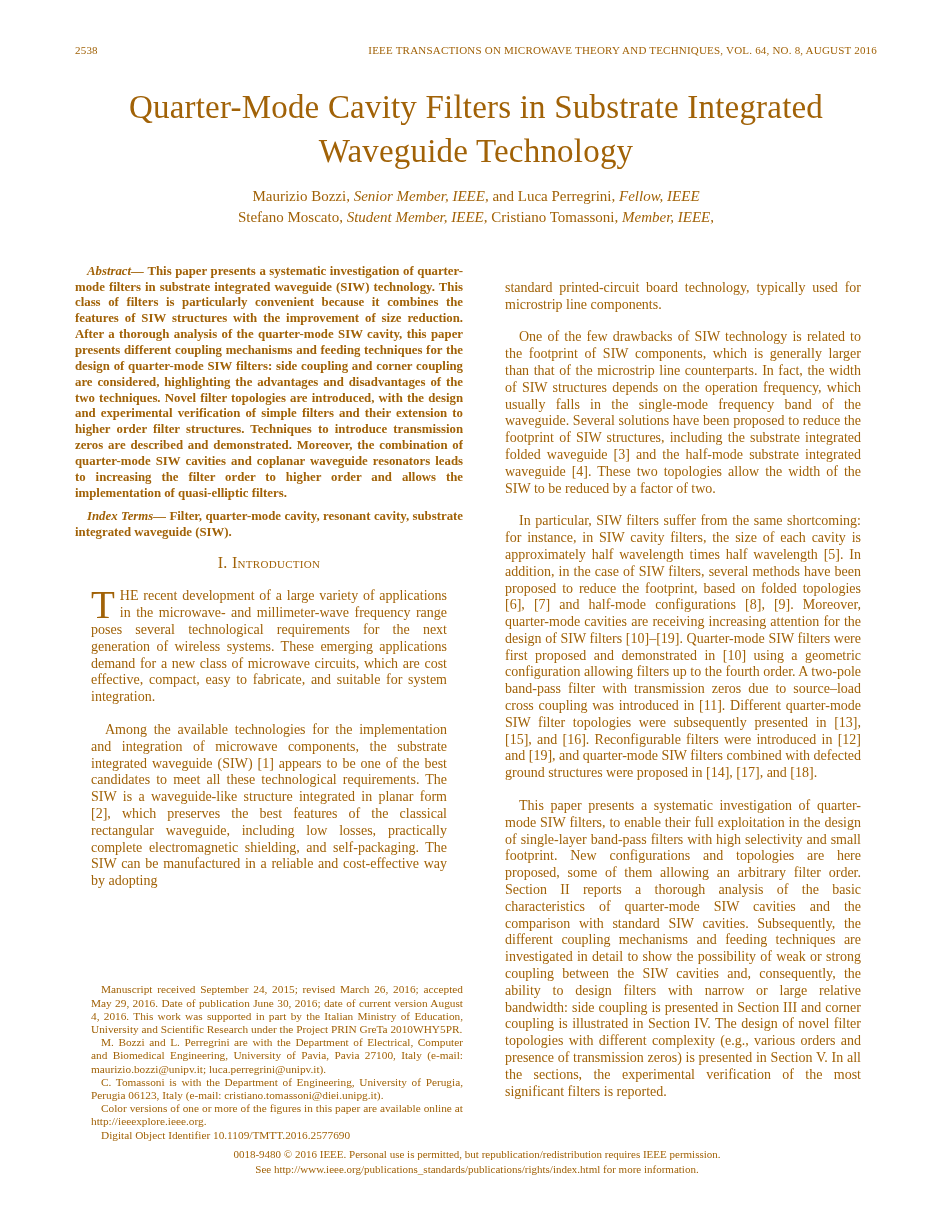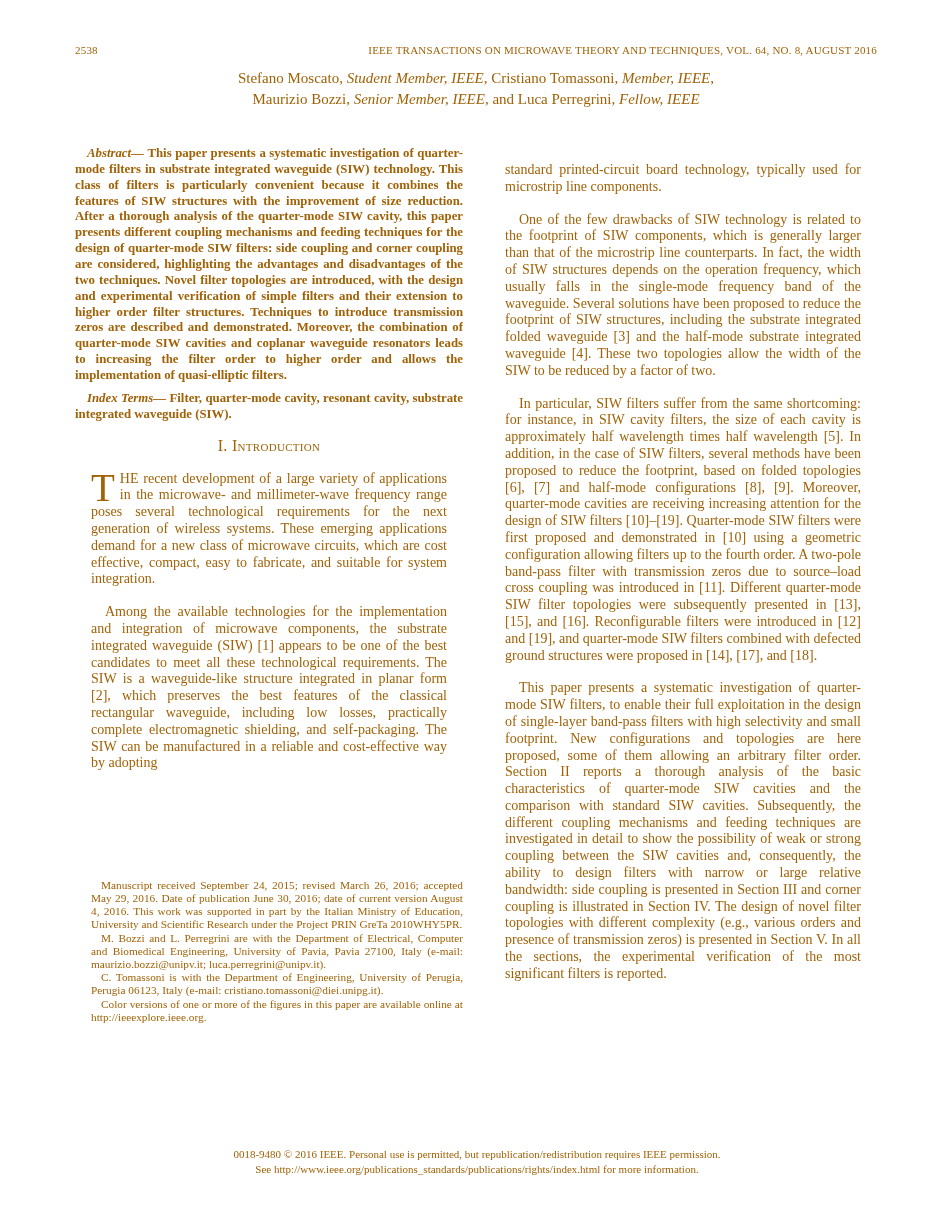"Quarter-Mode Cavity Filters in Substrate" h1.paper-title { html: none -> <h1>Quarter-Mode Cavity Filters in Substrate Integrated Waveguide Technology</h1> }
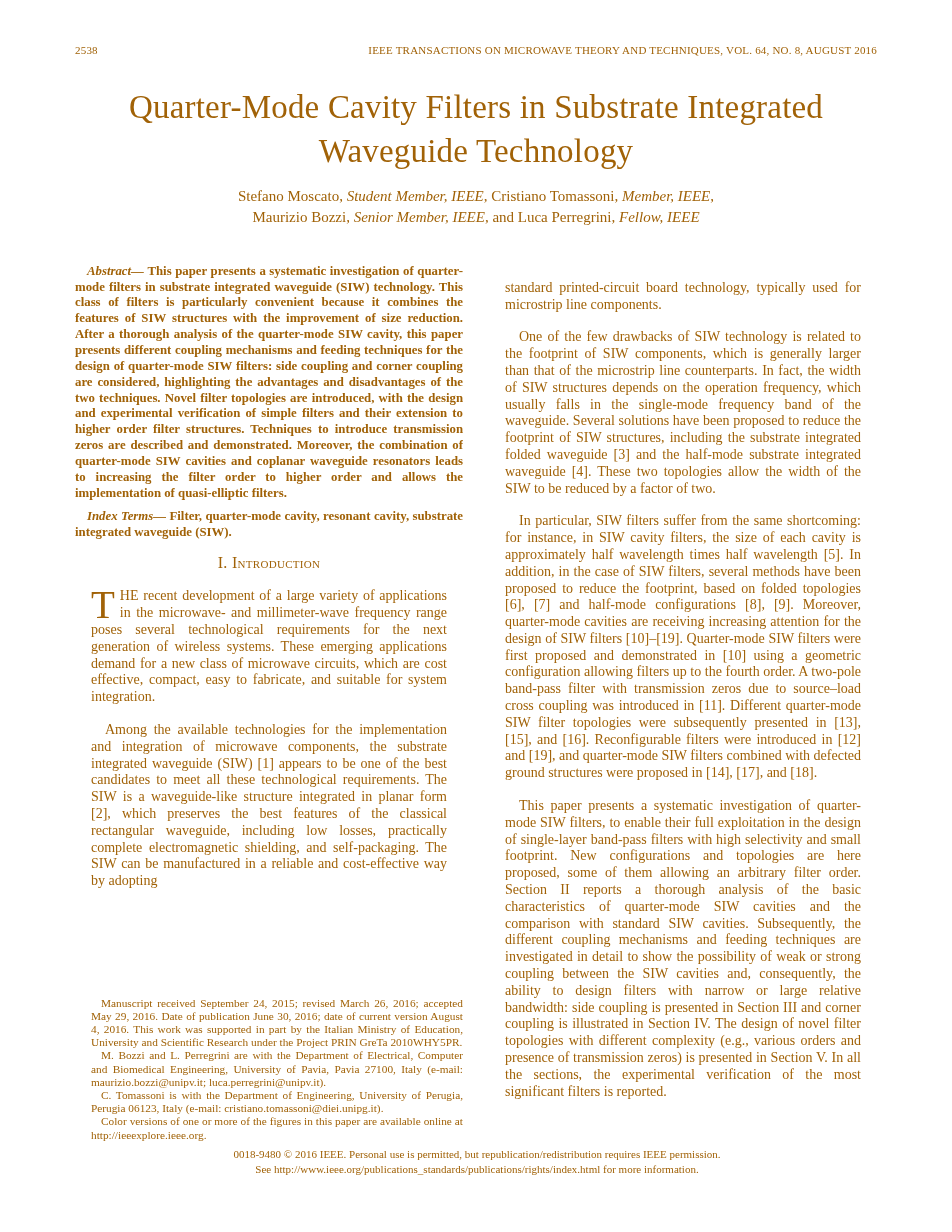"Stefano Moscato, Student Member, IEEE," div { order: before "Maurizio Bozzi, Senior Member, IEEE," -> after "Maurizio Bozzi, Senior Member, IEEE," }
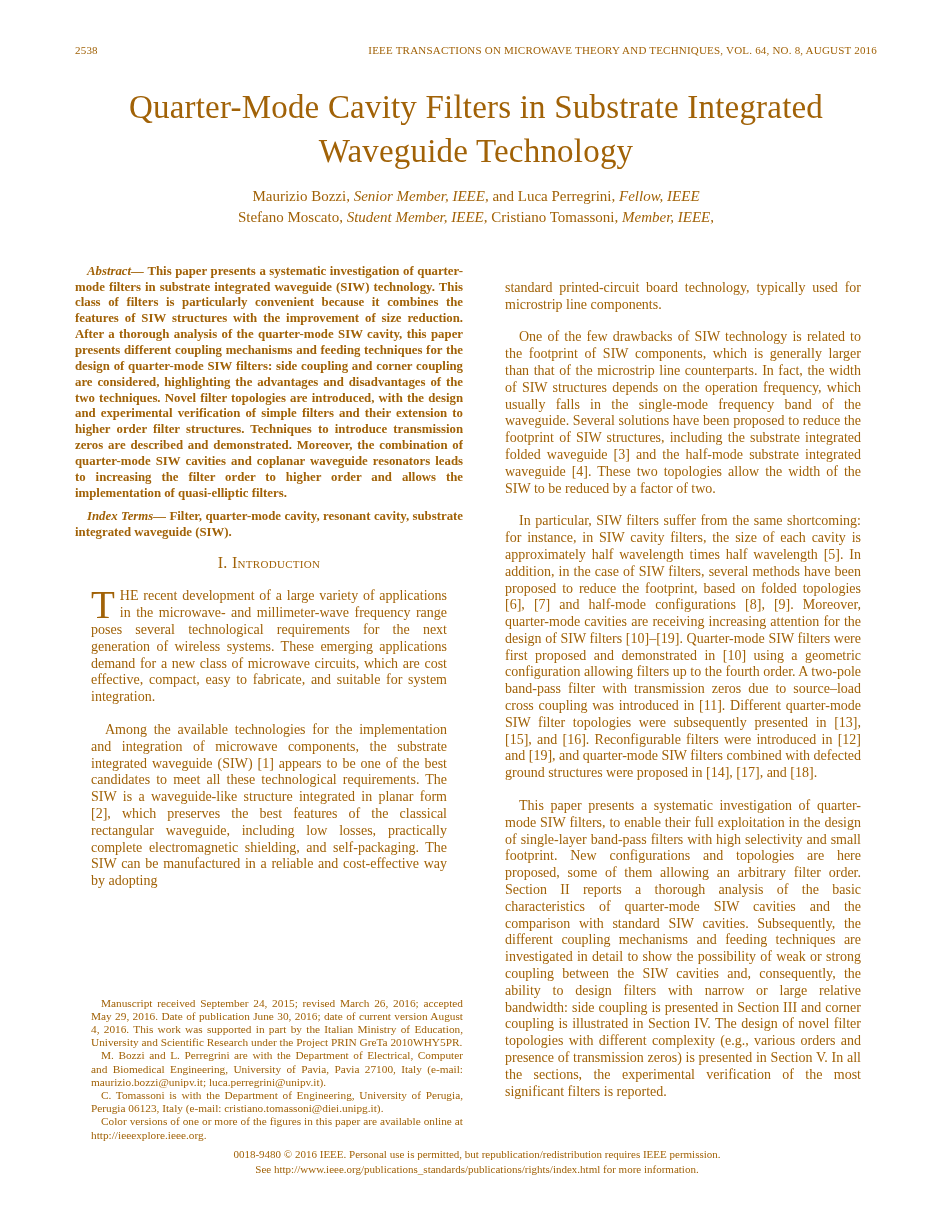"Digital Object Identifier" p { html: none -> <p>Digital Object Identifier 10.1109/TMTT.2016.2577690</p> }
